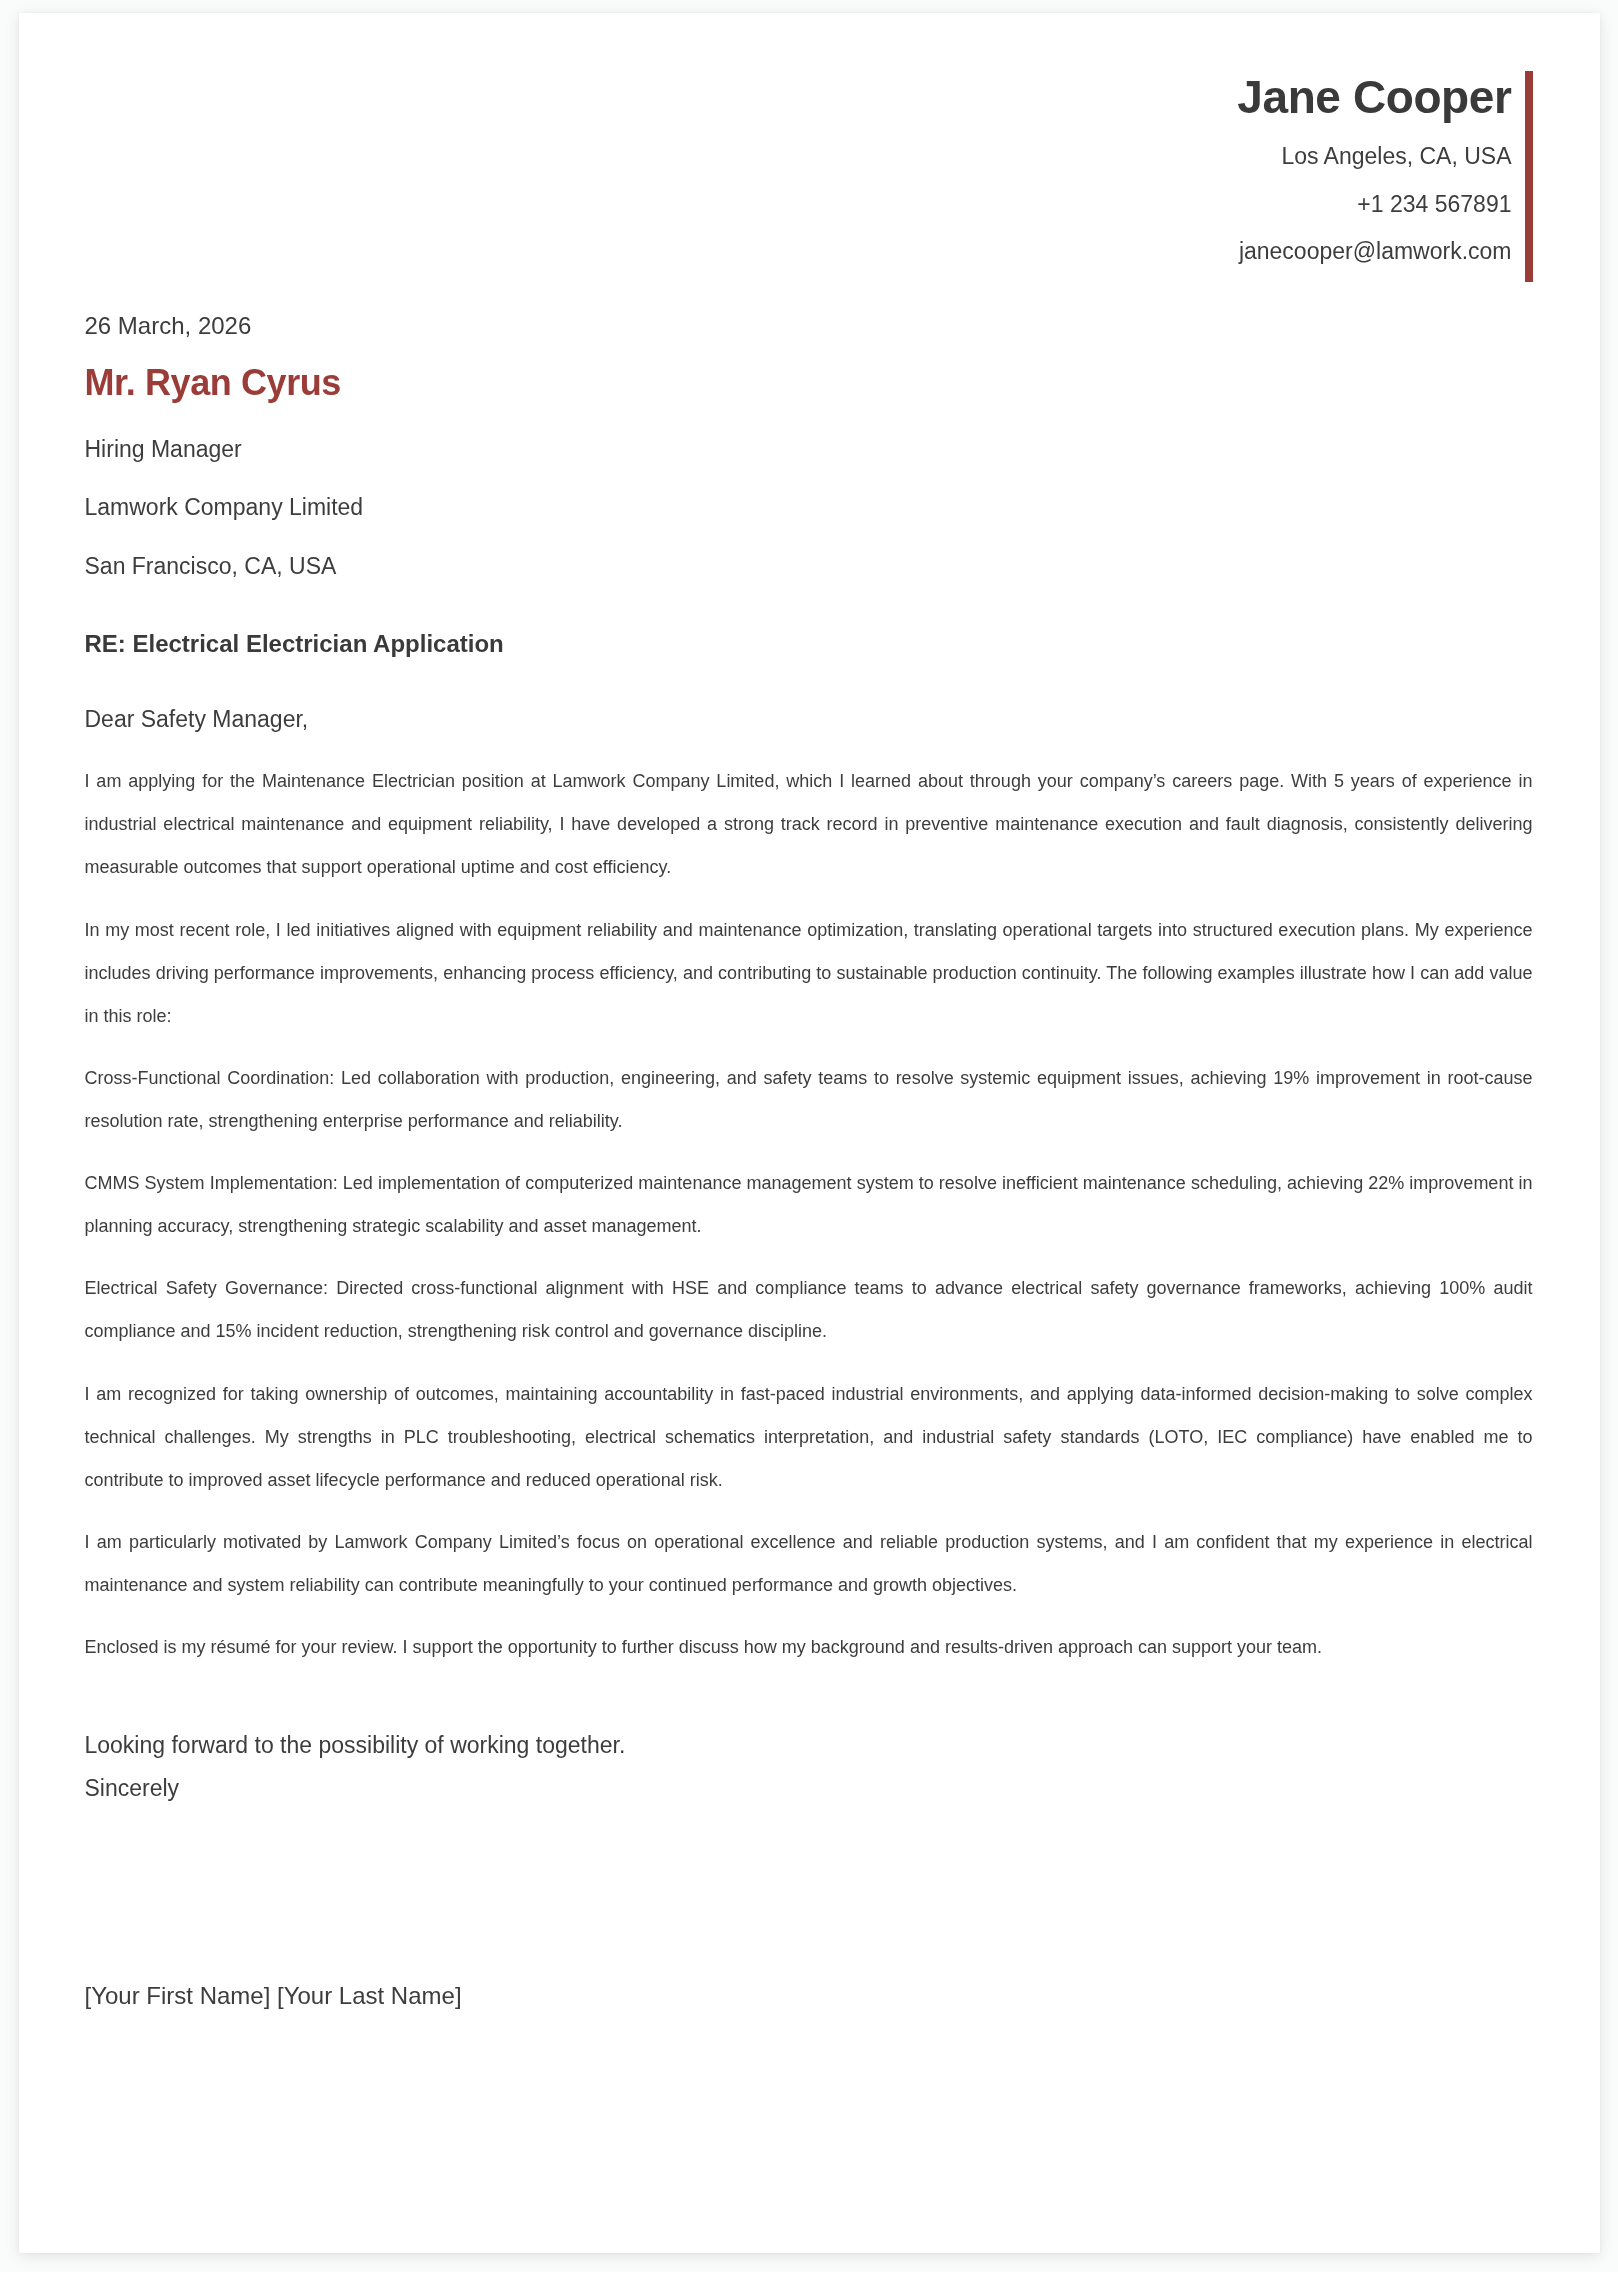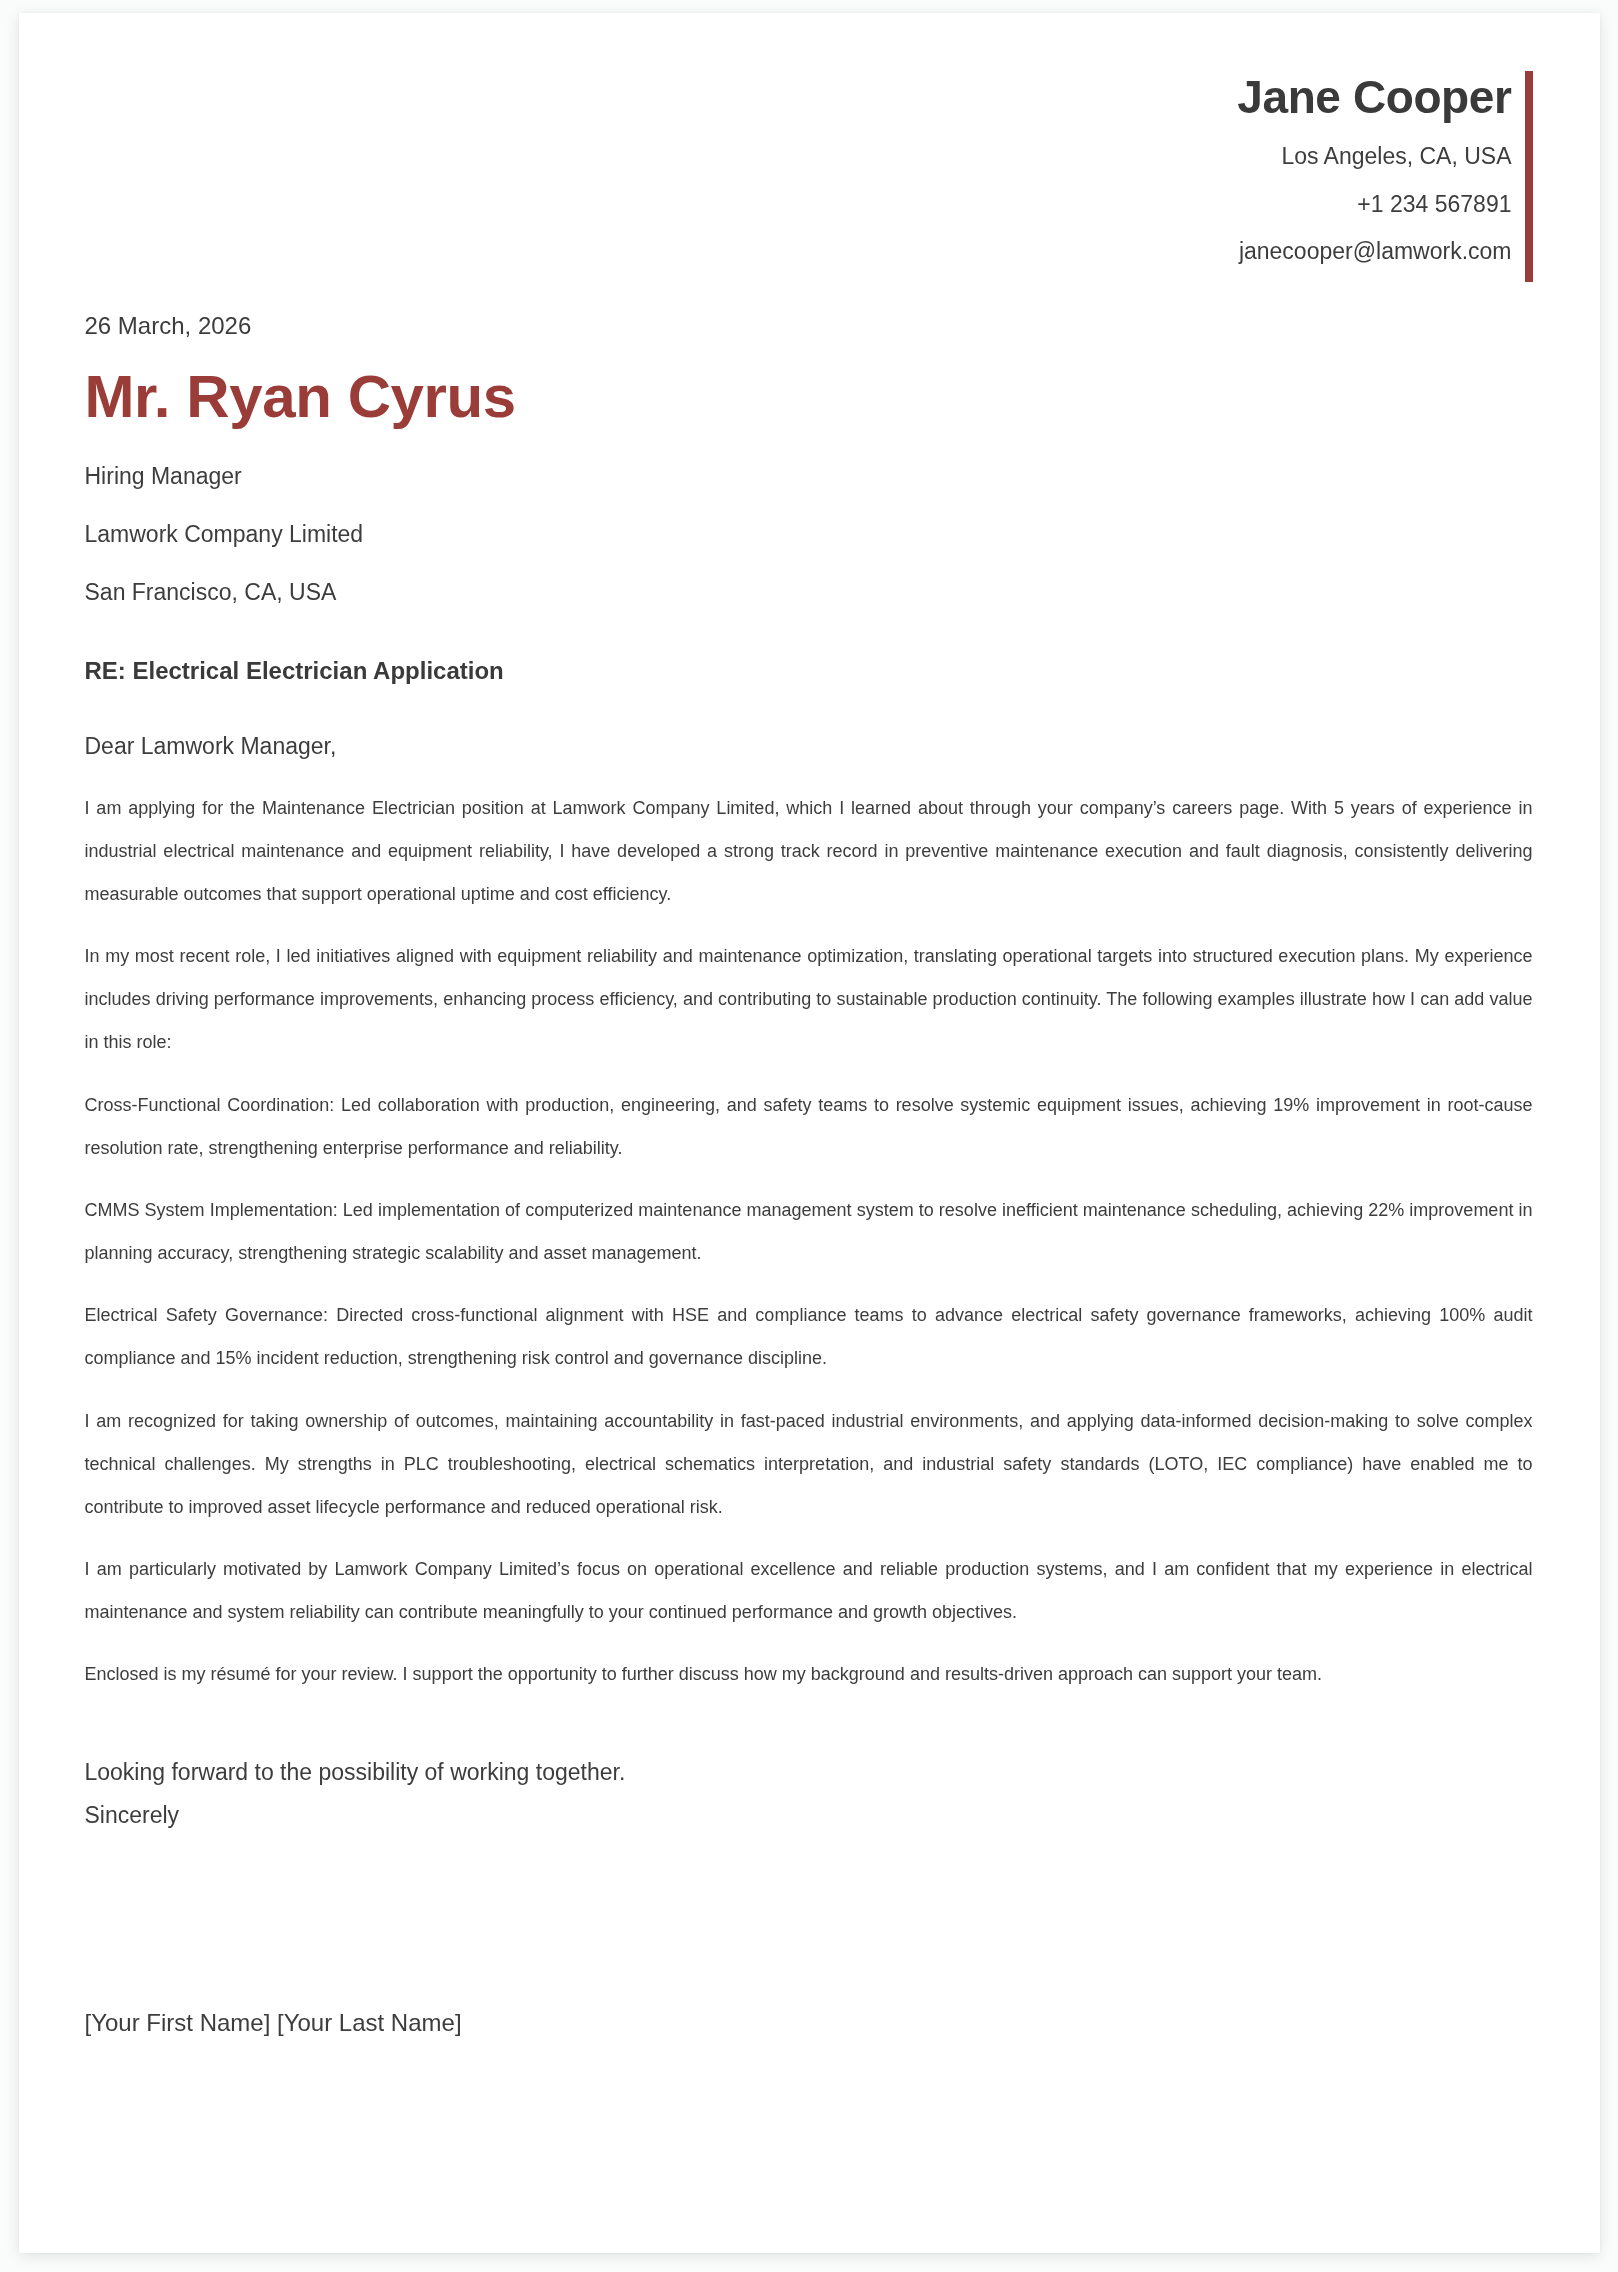"Mr. Ryan Cyrus" .recipient-name { font-size: 60px -> 36px }
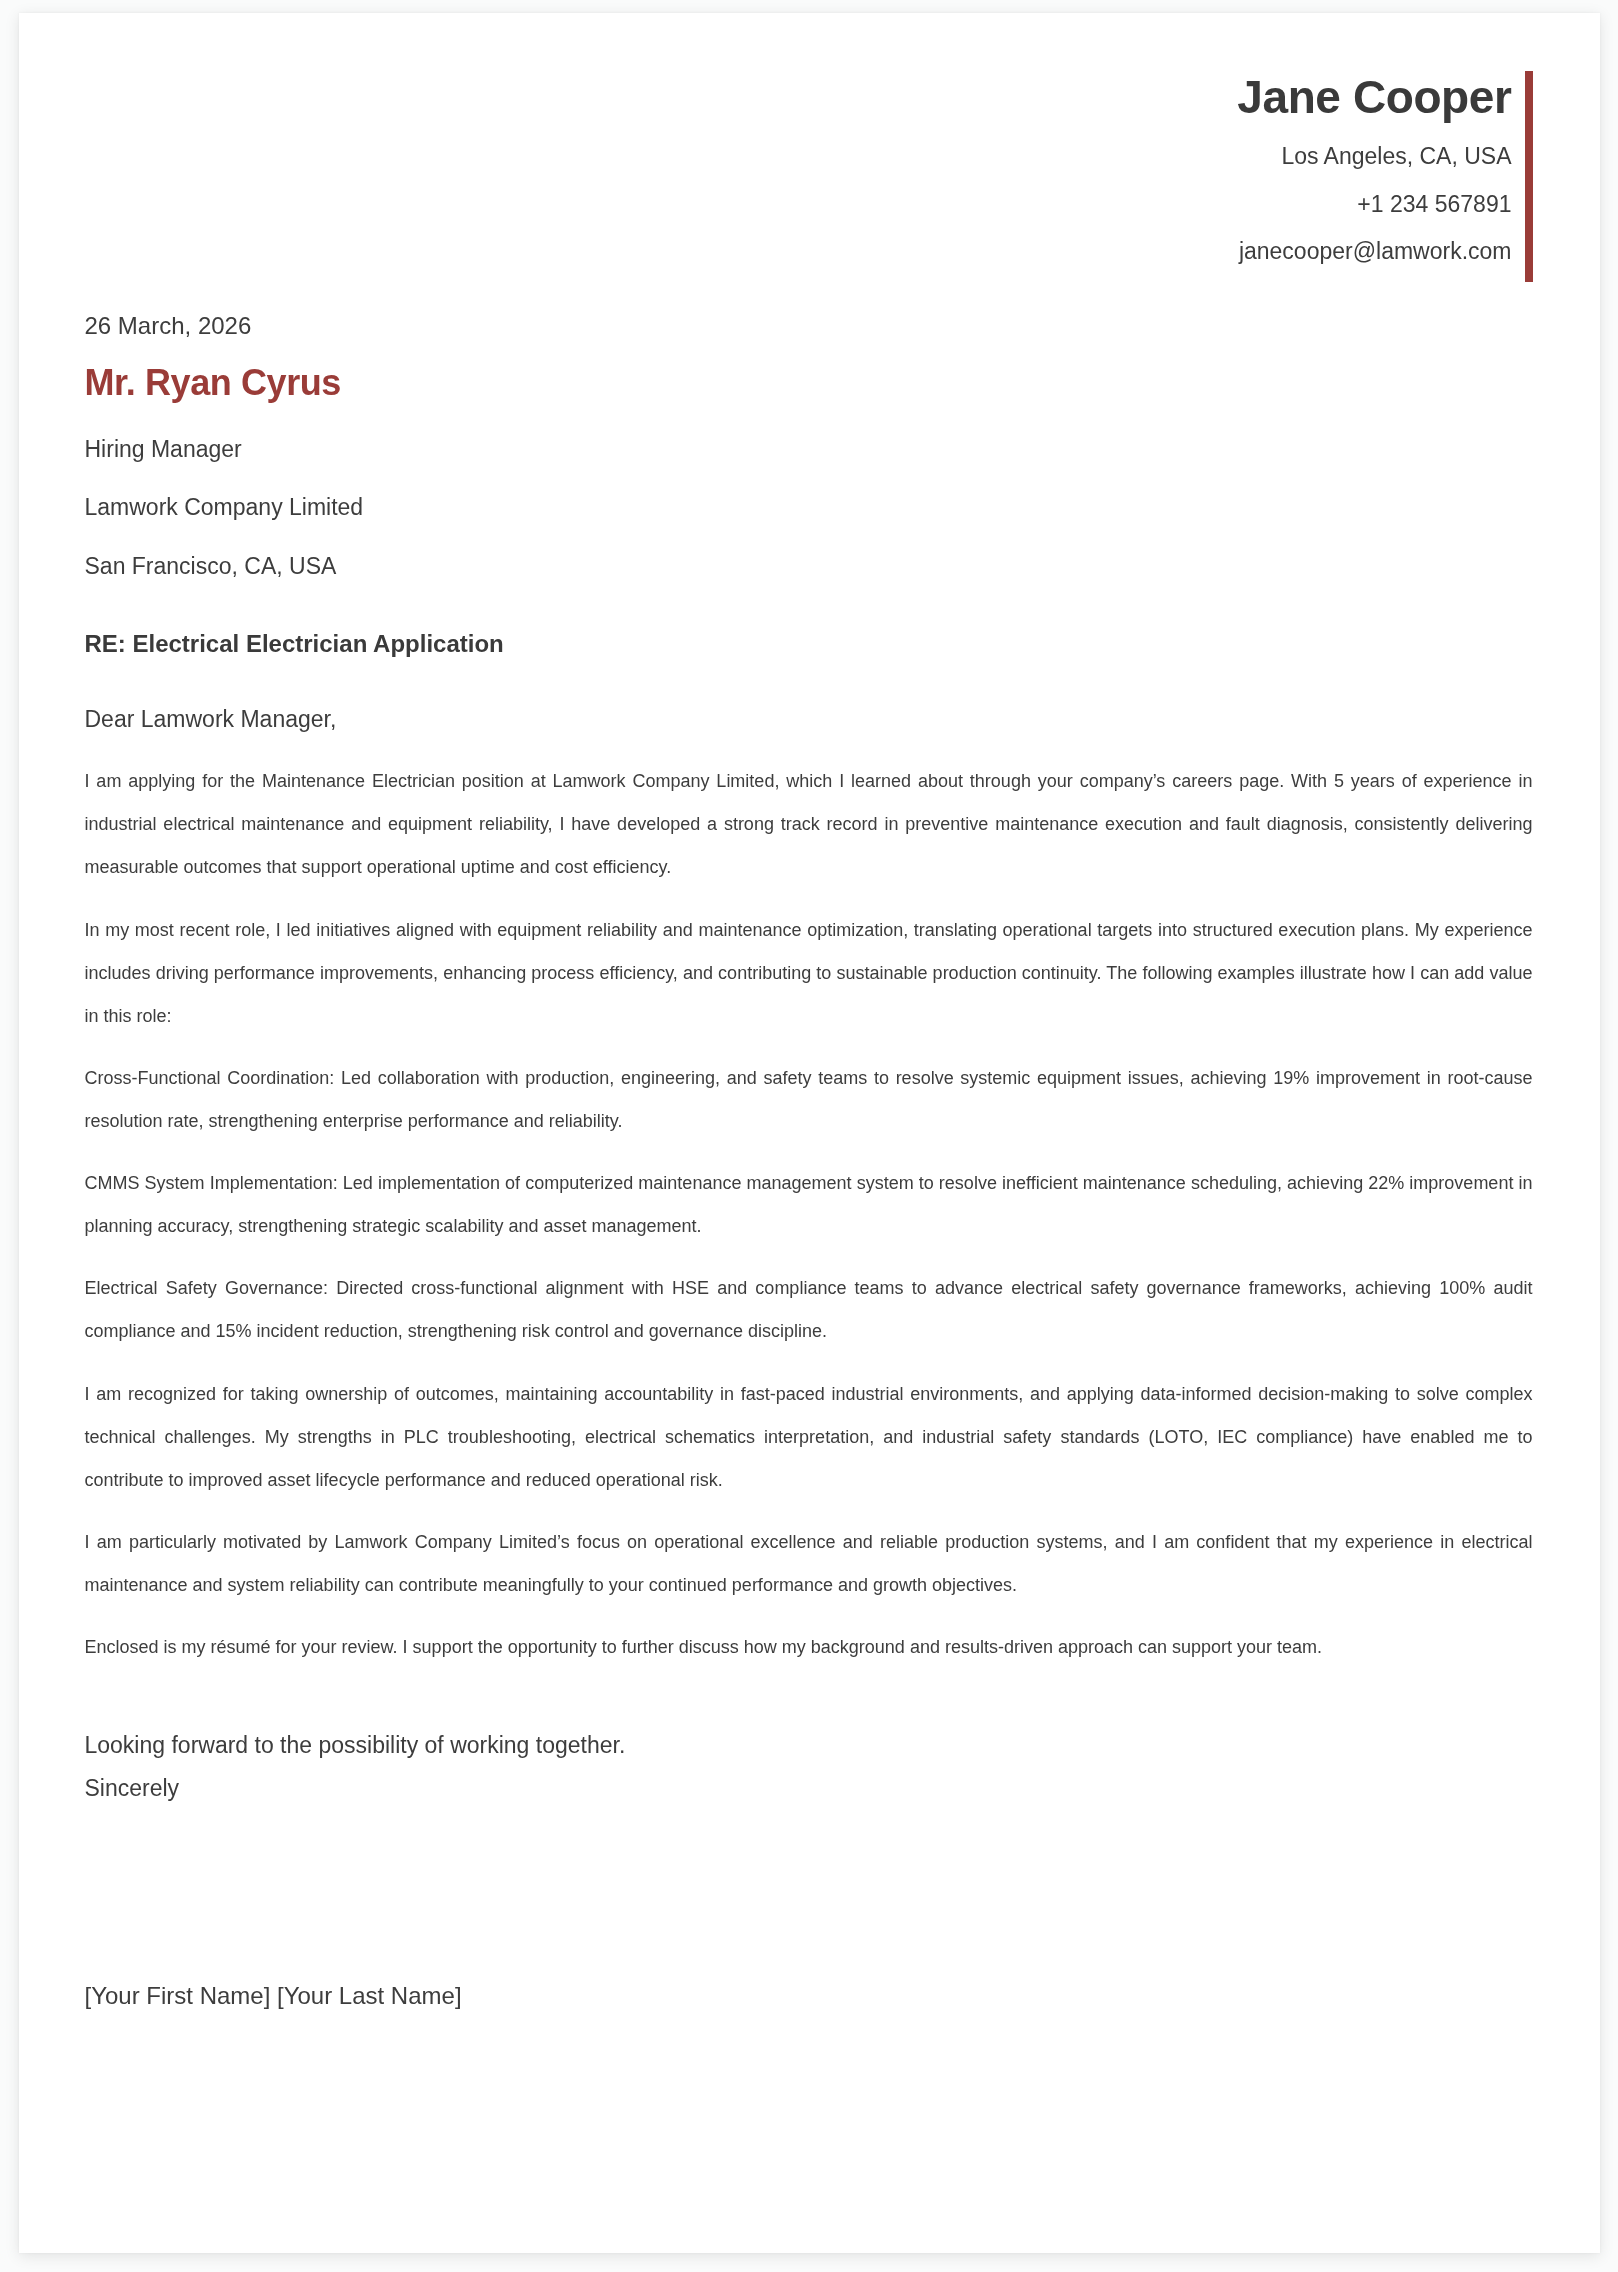"Dear Lamwork Manager," div.salutation { text: Lamwork -> Safety }
